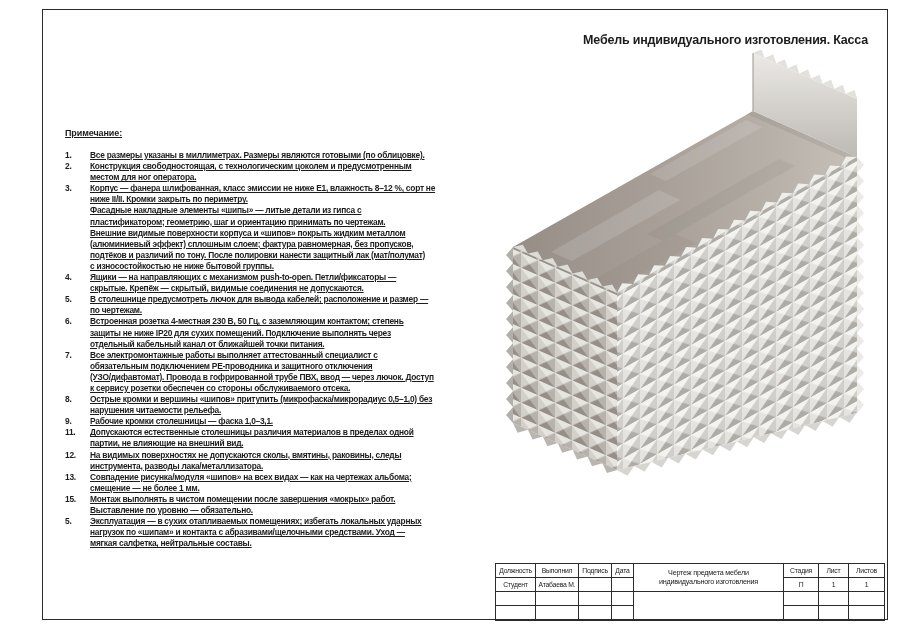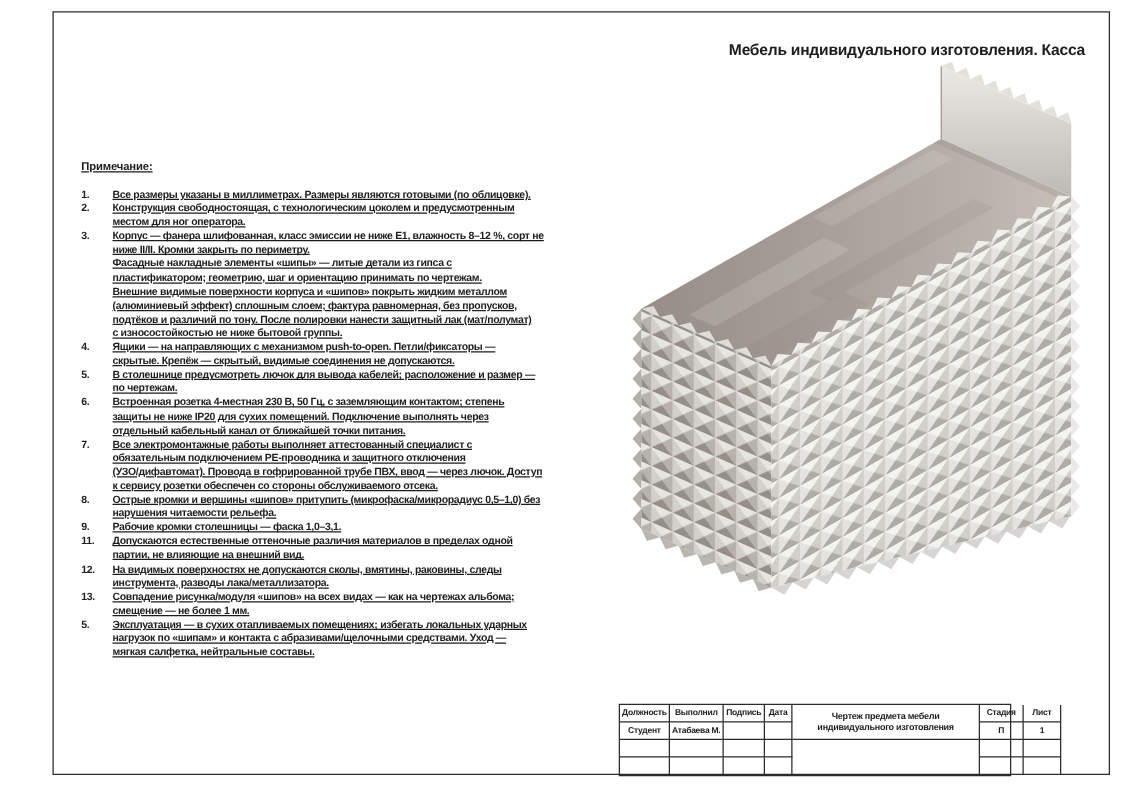"Допускаются естественные оттеночные" div.note-text { text: оттеночные -> столешницы }
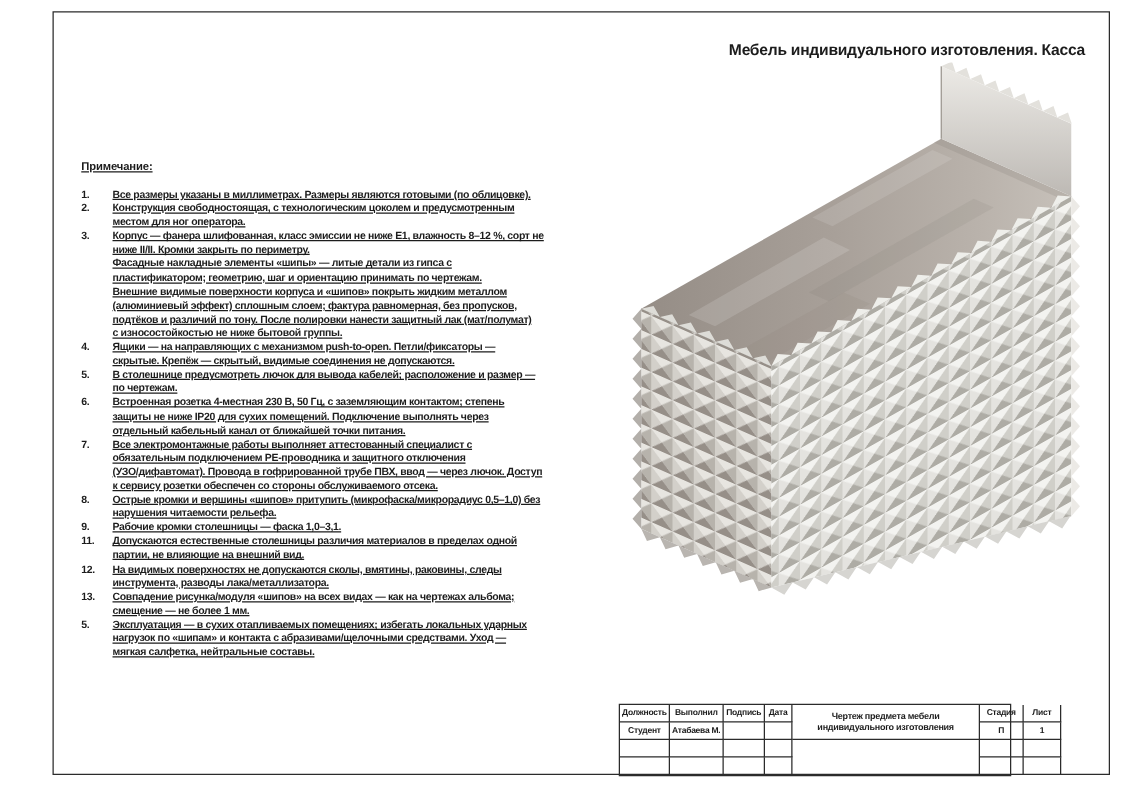"15." div.note-item { html: none -> <div> <div>15.</div> <div>Монтаж выполнять в чистом помещении после завершения «мокрых» работ. Выставление по уровню — обязательно.</div> </div> }
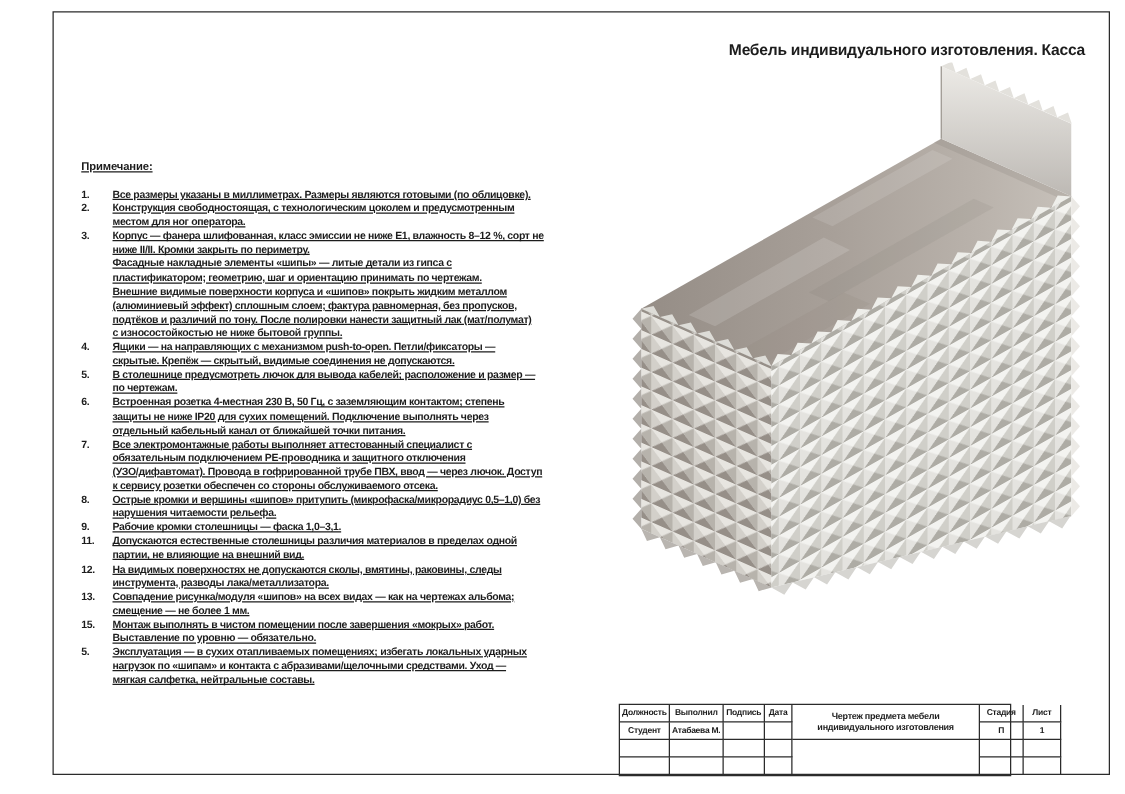"Чертеж предмета мебели" .stamp { font-weight: bold -> normal; width: 314px -> 390px }
